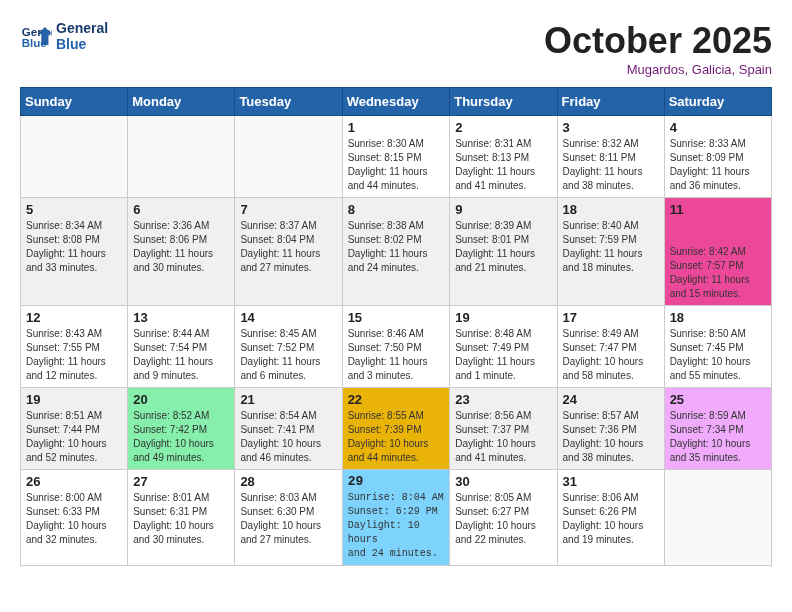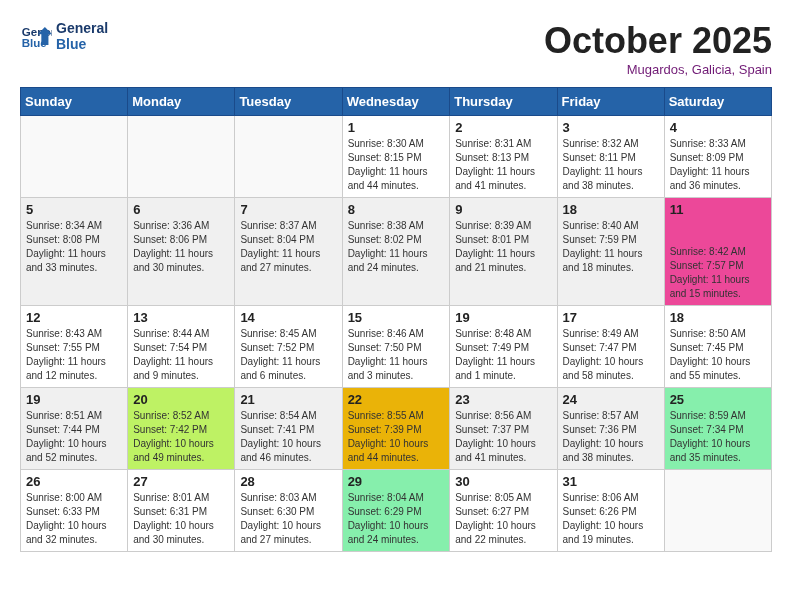"20" td { background: #bef264 -> #86efac }
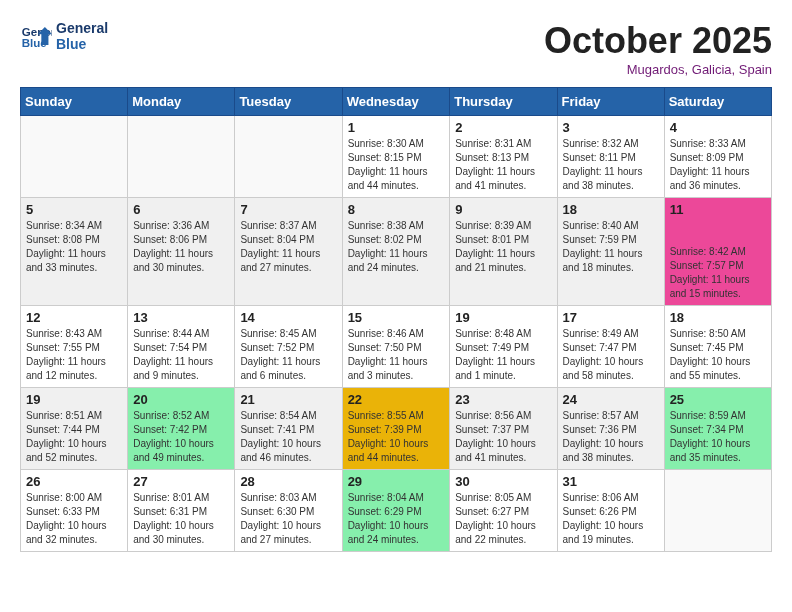"25" td { background: #86efac -> #f0abfc }
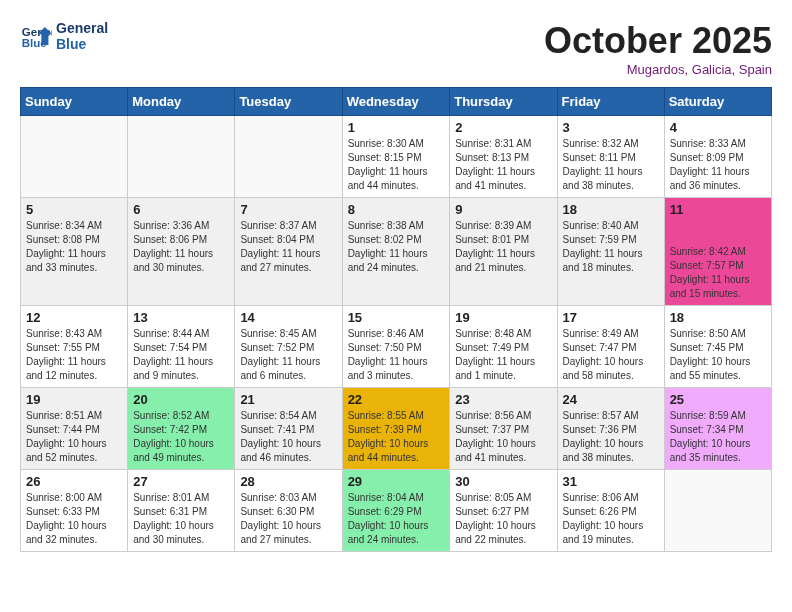"29" td { background: #86efac -> #7dd3fc; font-family: none -> Liberation Mono, monospace }
